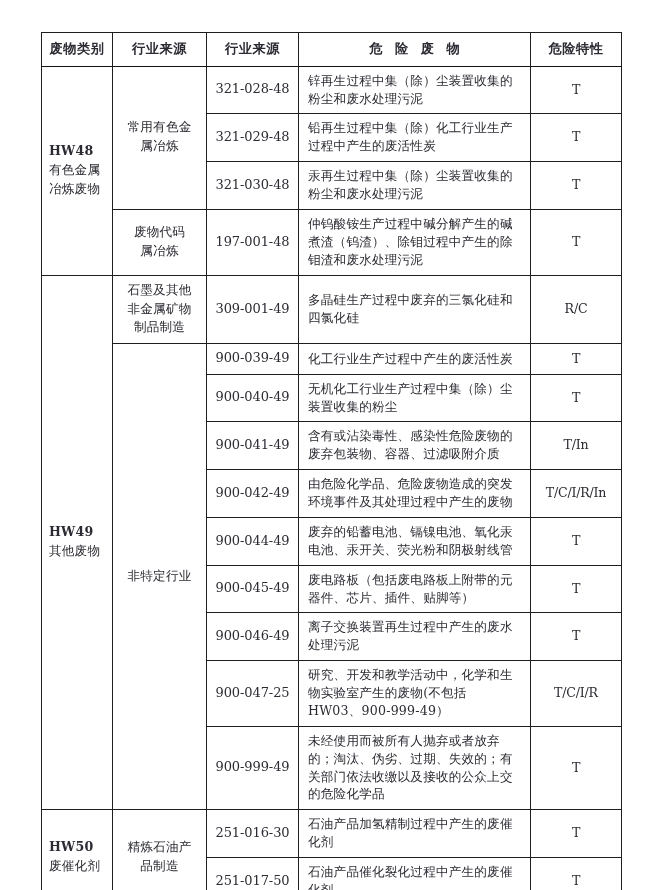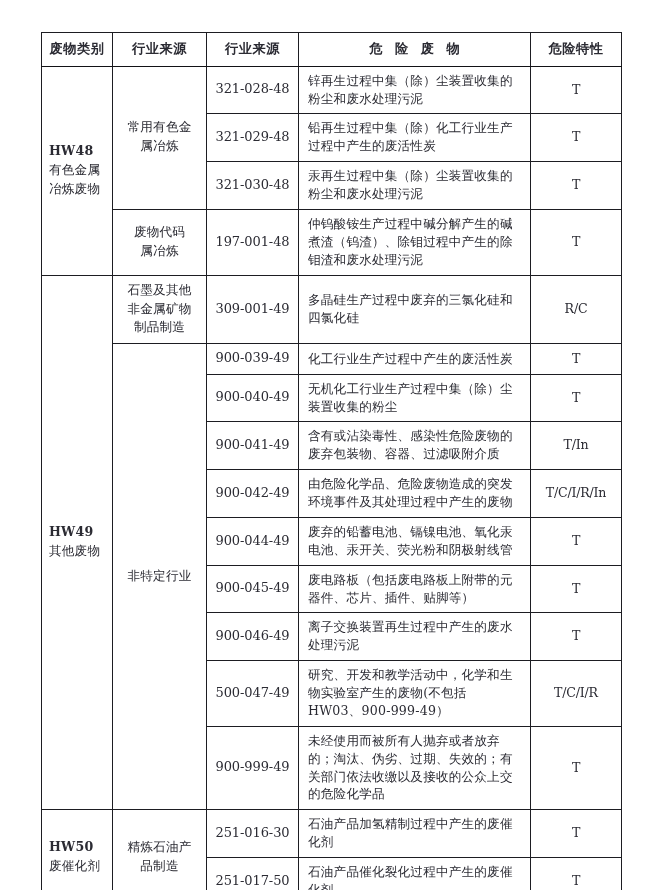"500-047-49" div.cell { text: 500-047-49 -> 900-047-25 }
